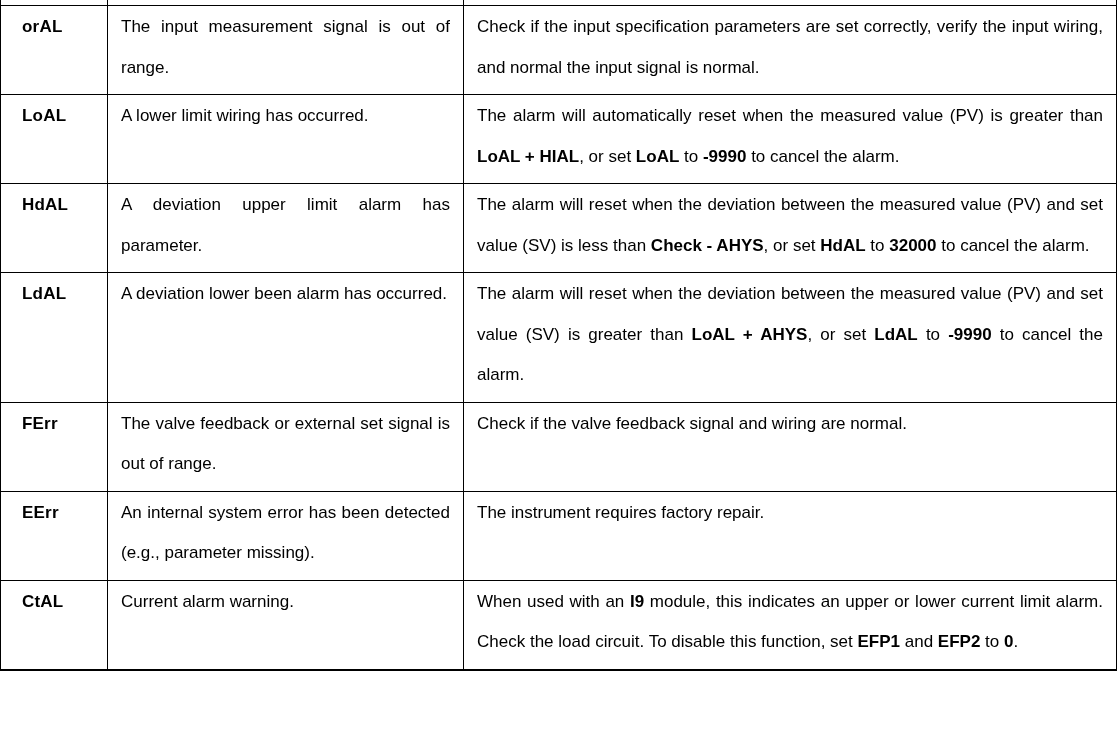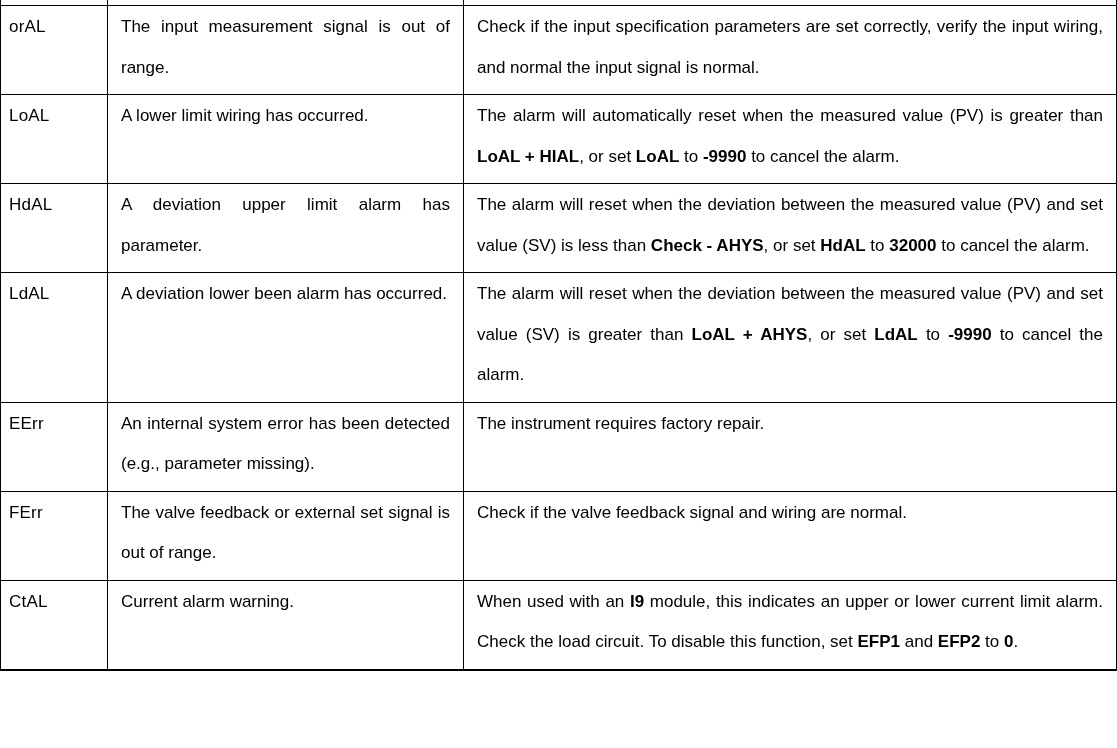"orAL" td.code-cell { font-weight: normal -> bold; padding-left: 8px -> 21px }
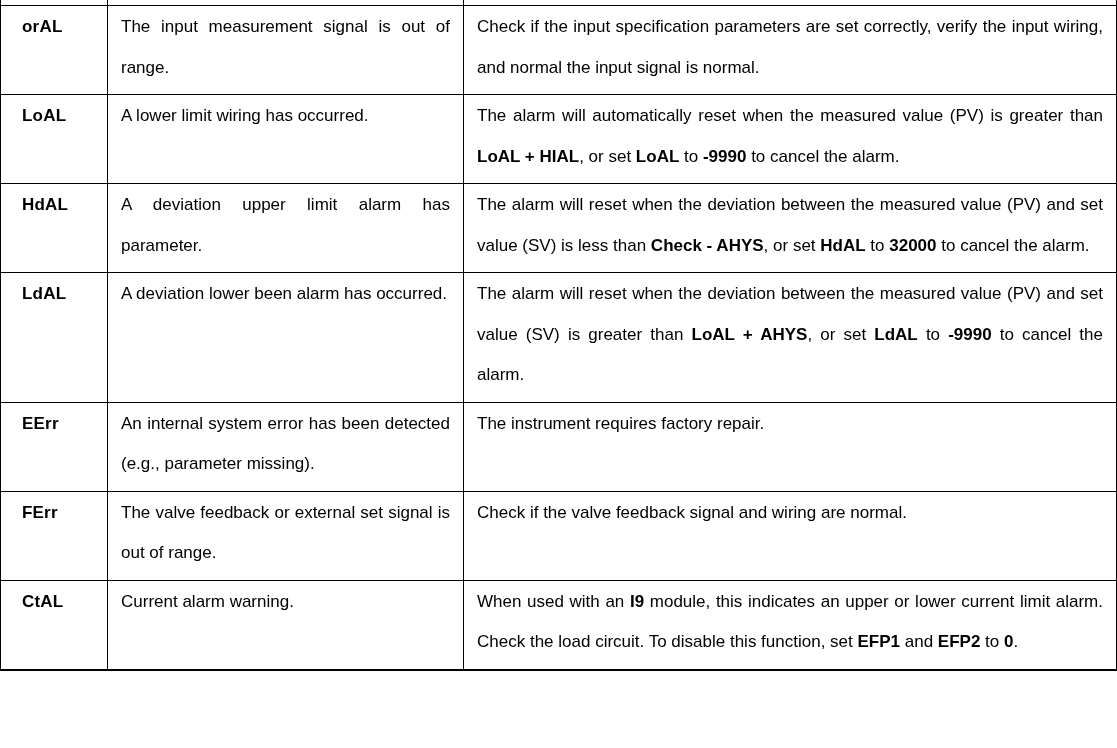"EErr" tr { order: before "FErr" -> after "FErr" }
